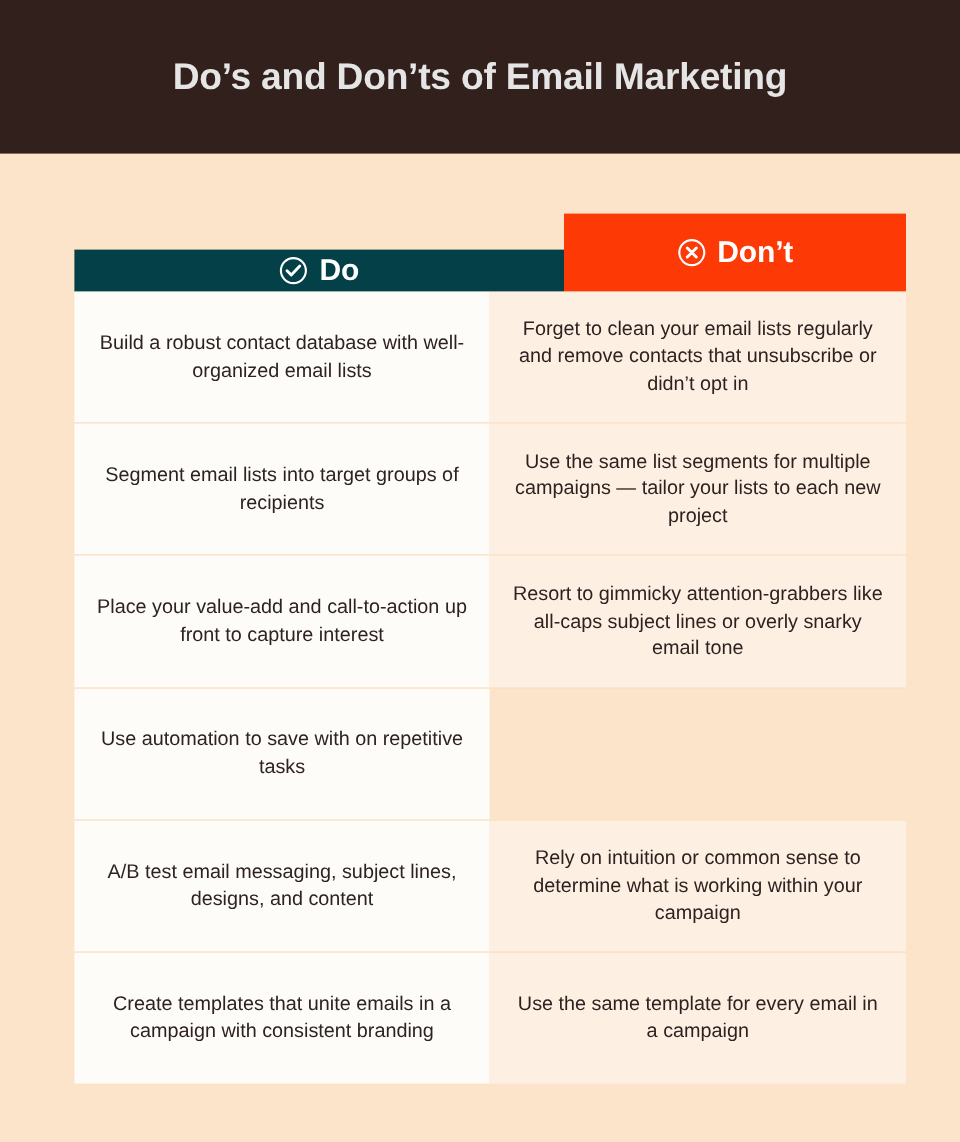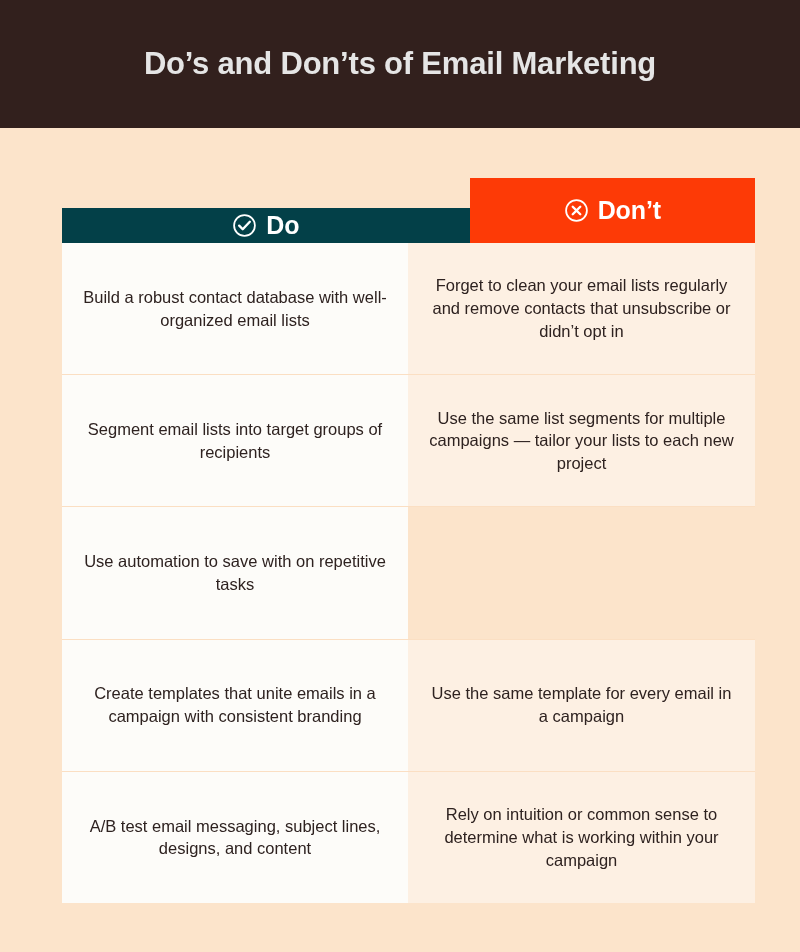"Place your value-add and call-to-action" div.trow { html: none -> <div> <div>Place your value-add and call-to-action up front to capture interest</div> <div>Resort to gimmicky attention-grabbers like all-caps subject lines or overly snarky email tone</div> </div> }
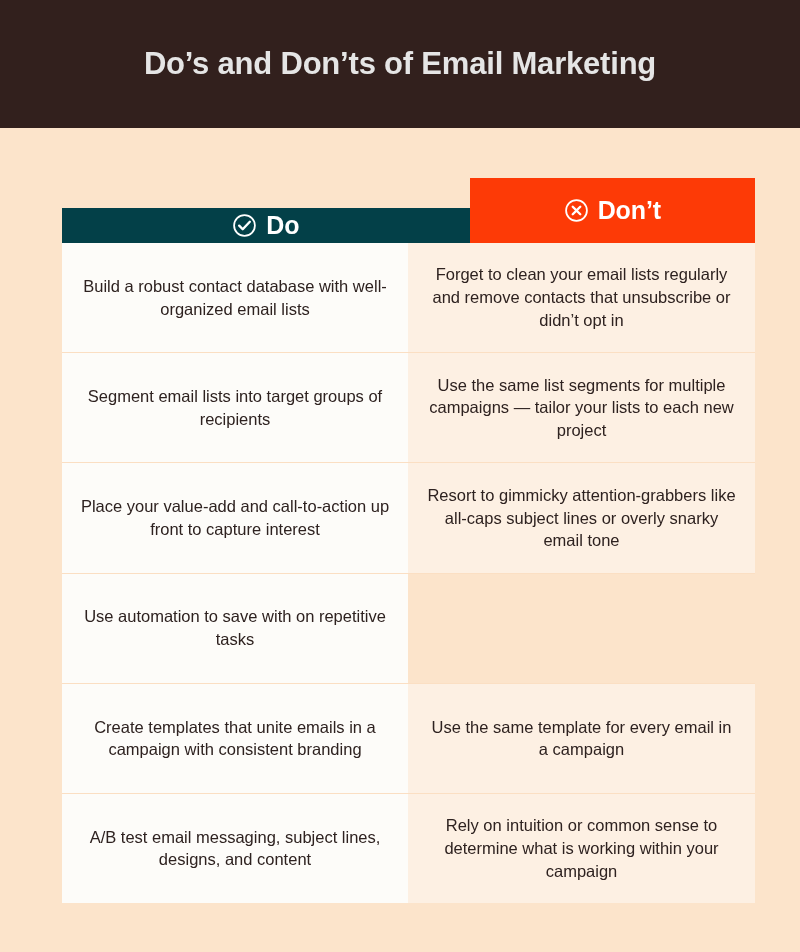"Create templates that unite emails" div.trow { order: before "A/B test email messaging, subject" -> after "A/B test email messaging, subject" }
